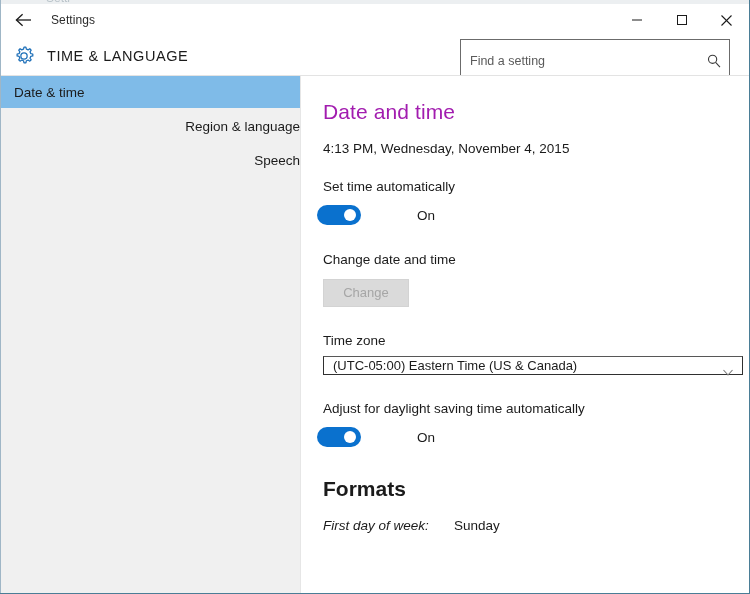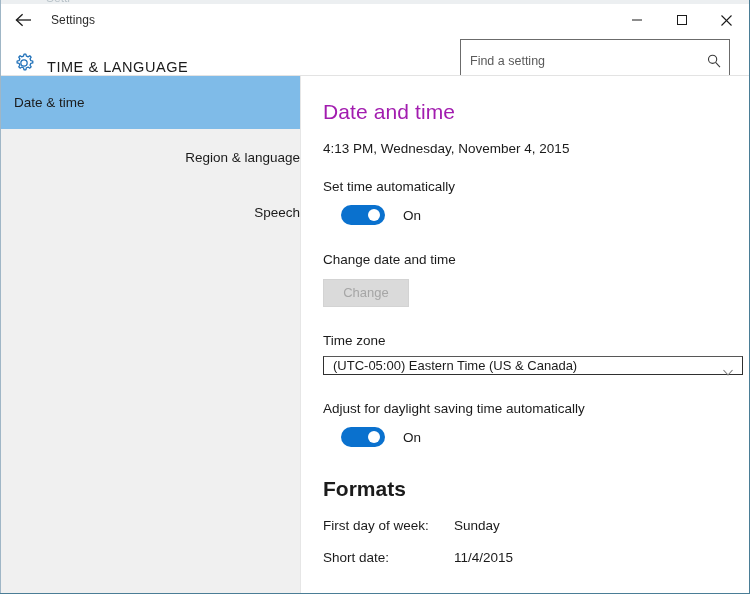"TIME & LANGUAGE" #header { align-items: flex-end -> center }
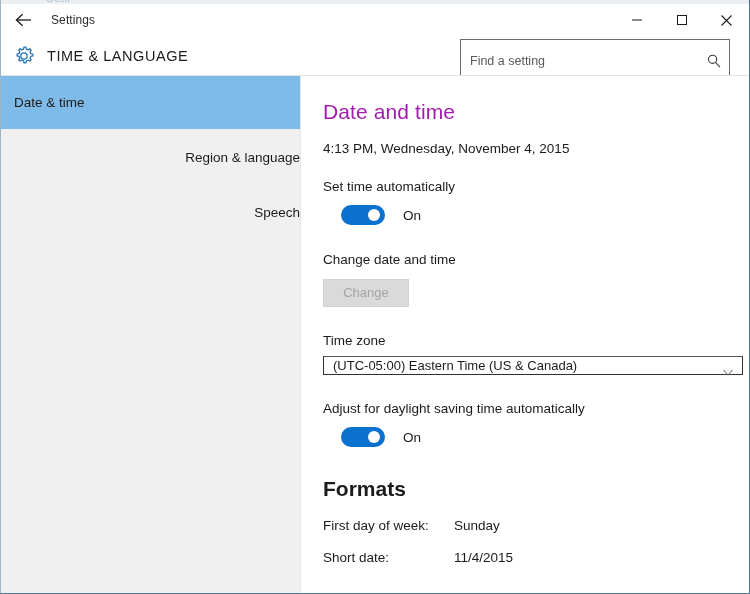"Date & time" .nav-item { height: 53px -> 32px }
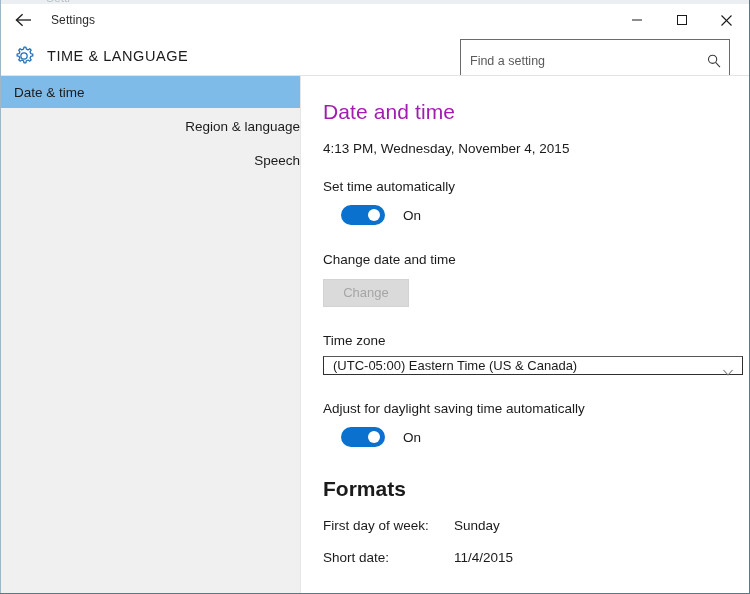"On" .toggle-row { gap: none -> 38px; padding-left: 40px -> 16px }
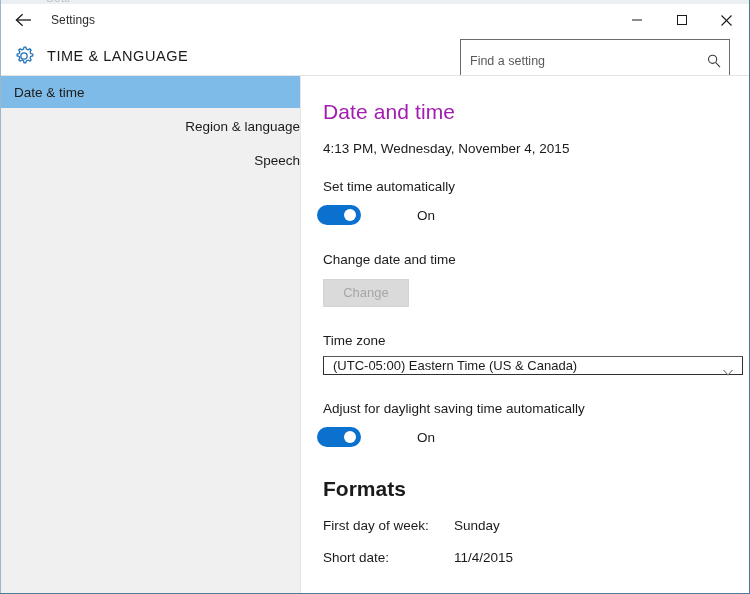"First day of week:" .kv-key { font-style: none -> italic }
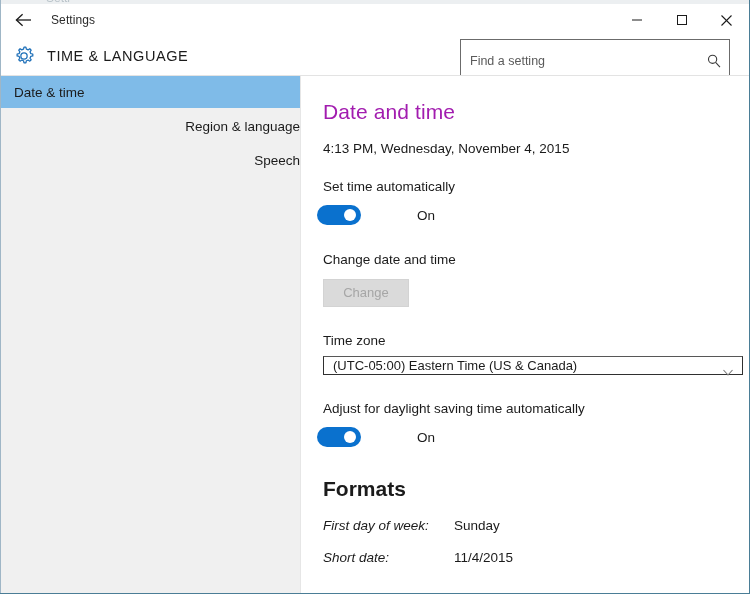"Short date:" div.kv-row { html: <div> <span>Short date:</span> <span>11/4/2015</span> </div> -> none }
